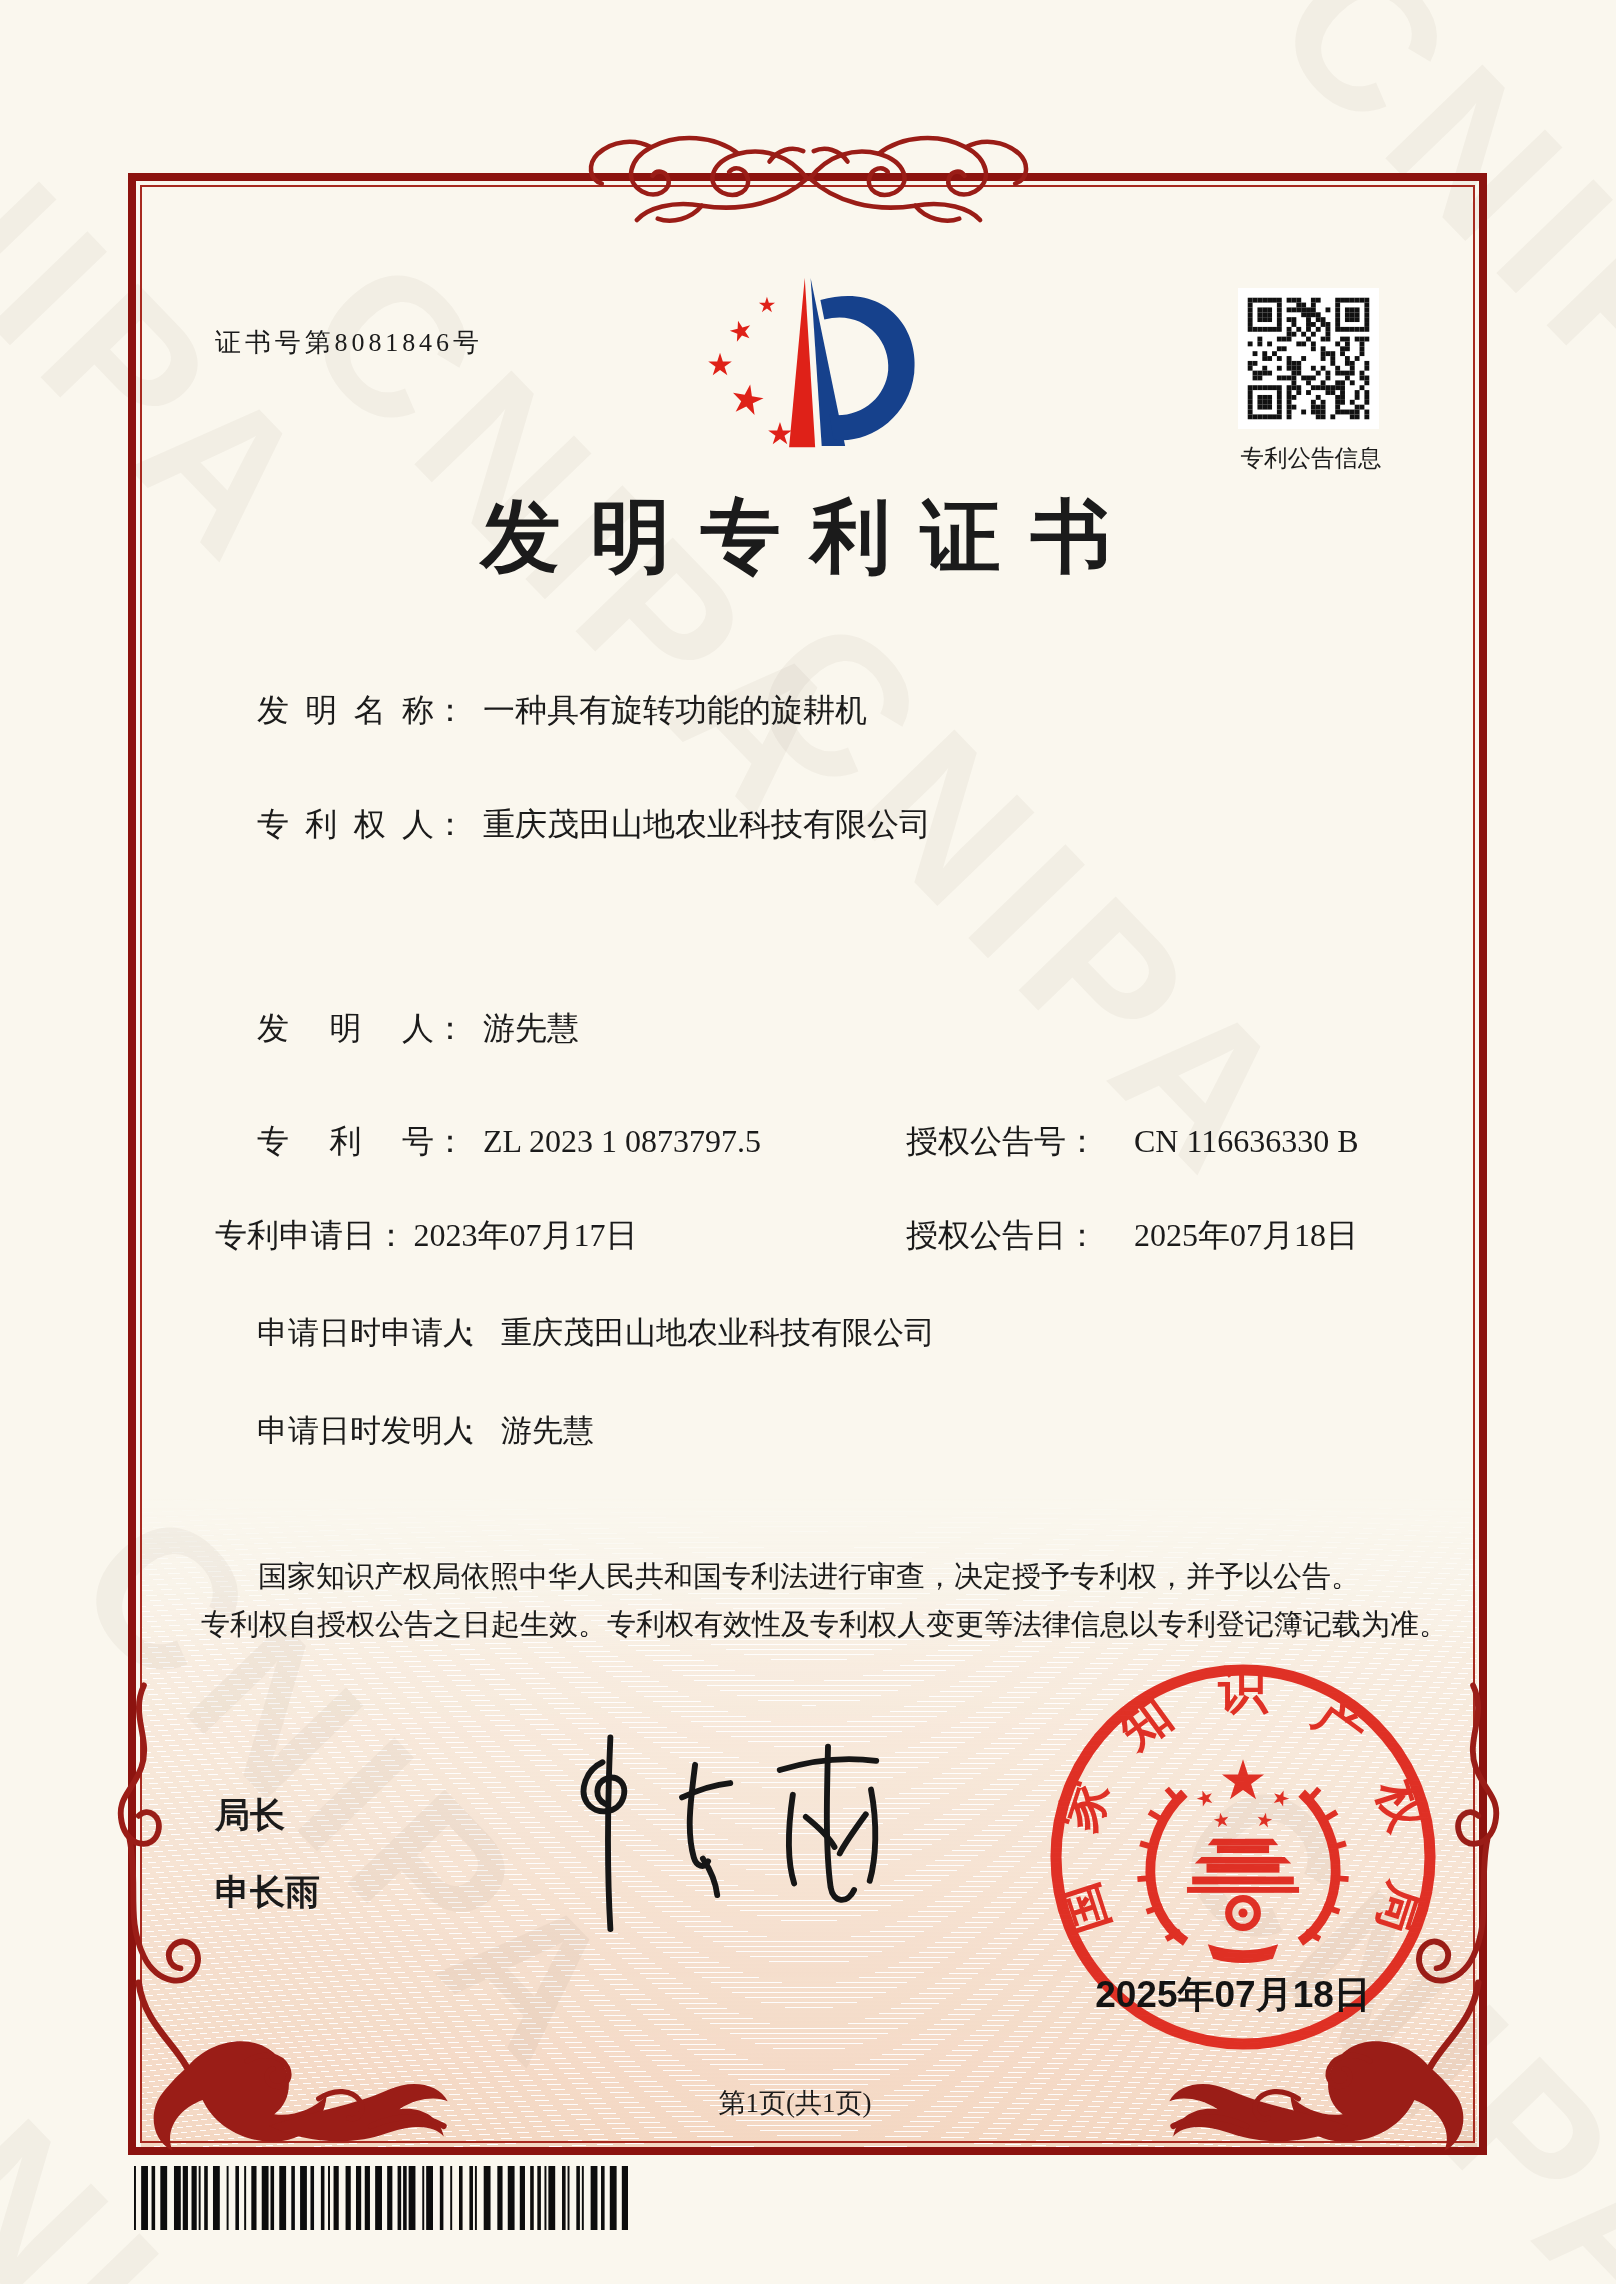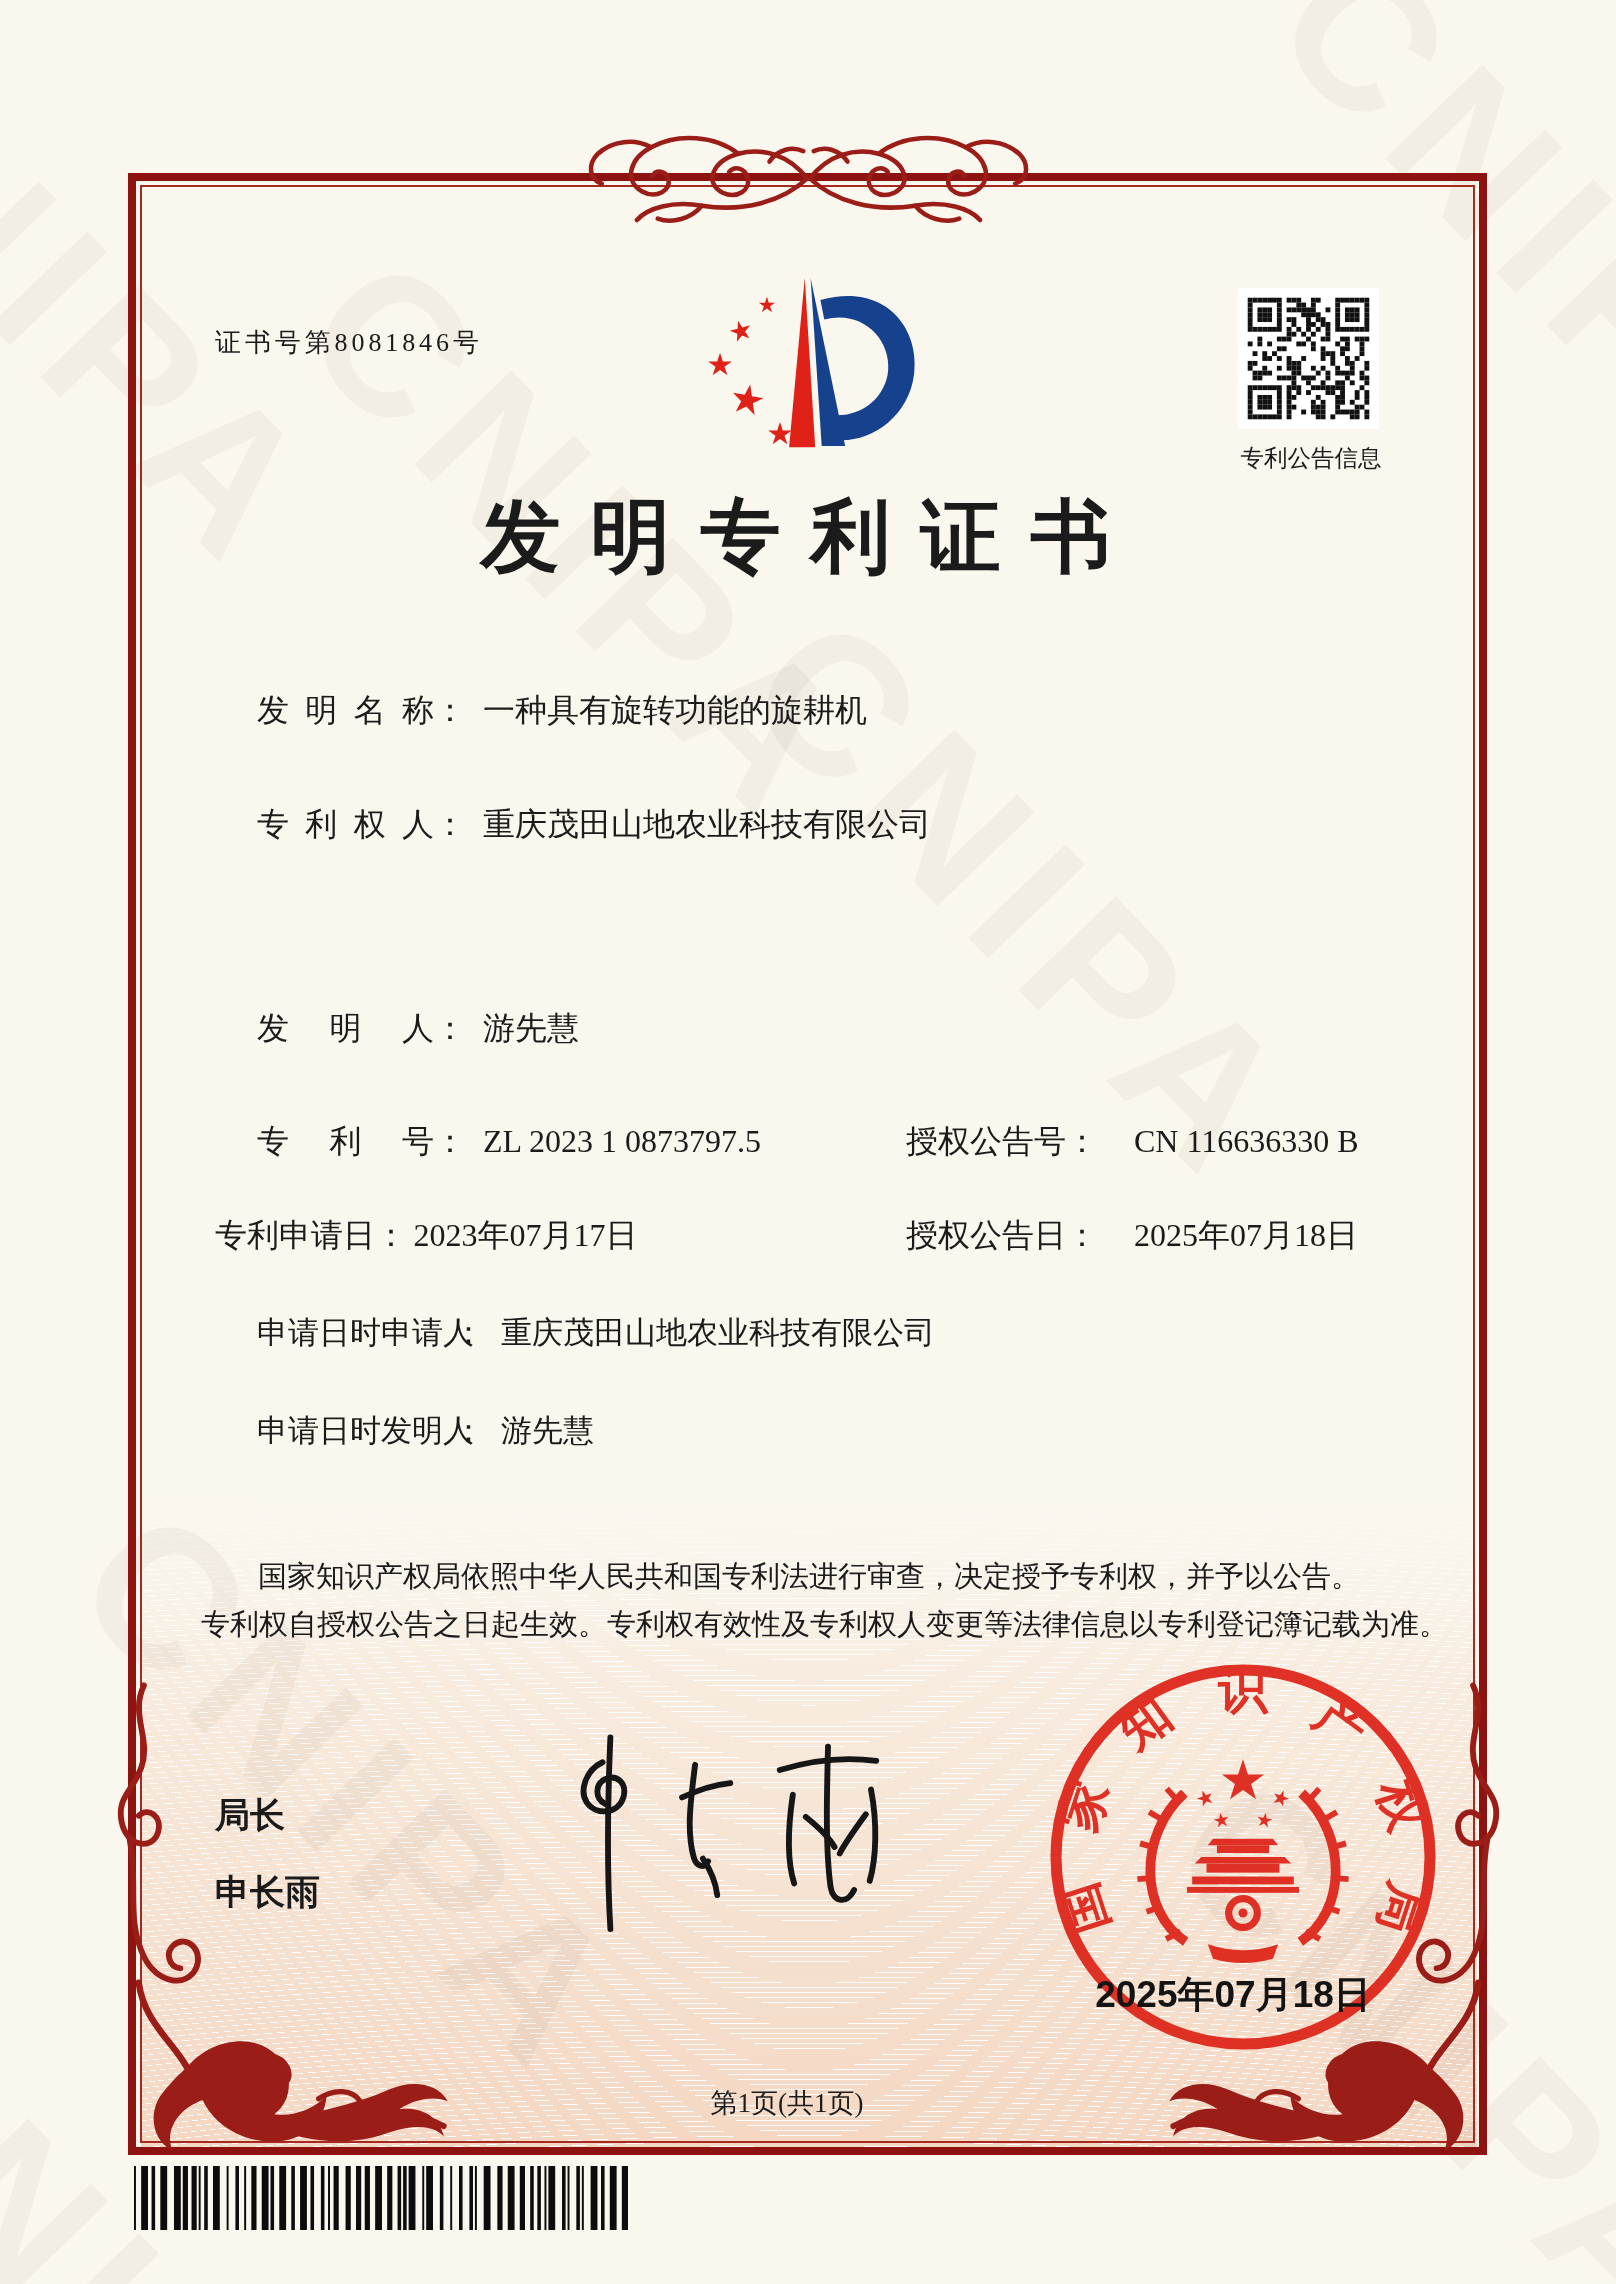"第1页(共1页)" .footer { left: 0 -> 8px }
